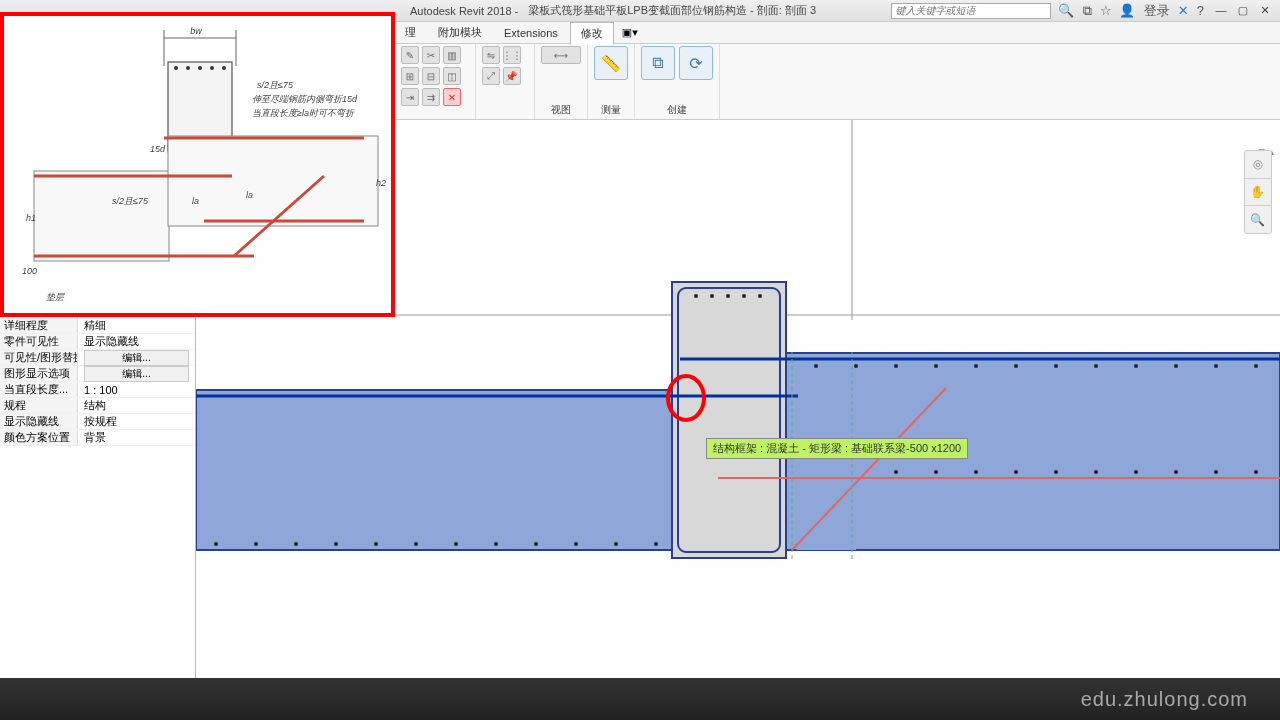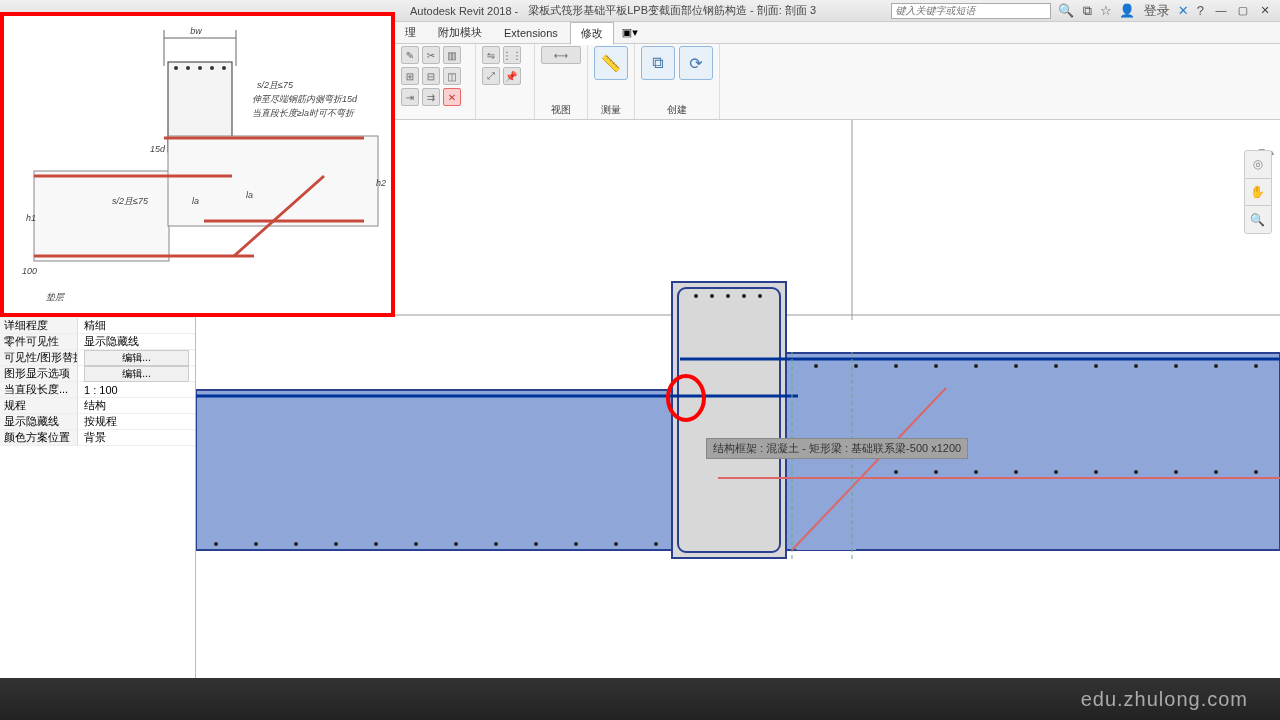"结构框架 : 混凝土 - 矩形梁" .tooltip { background: #a3a3a3 -> #bef264 }
